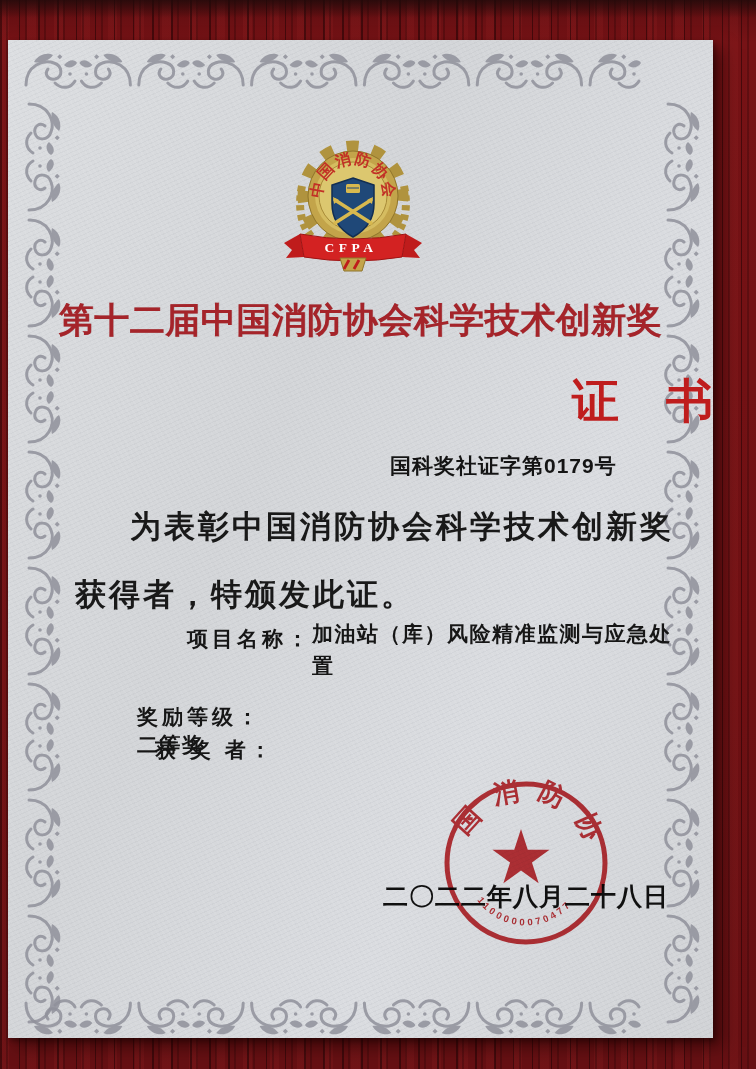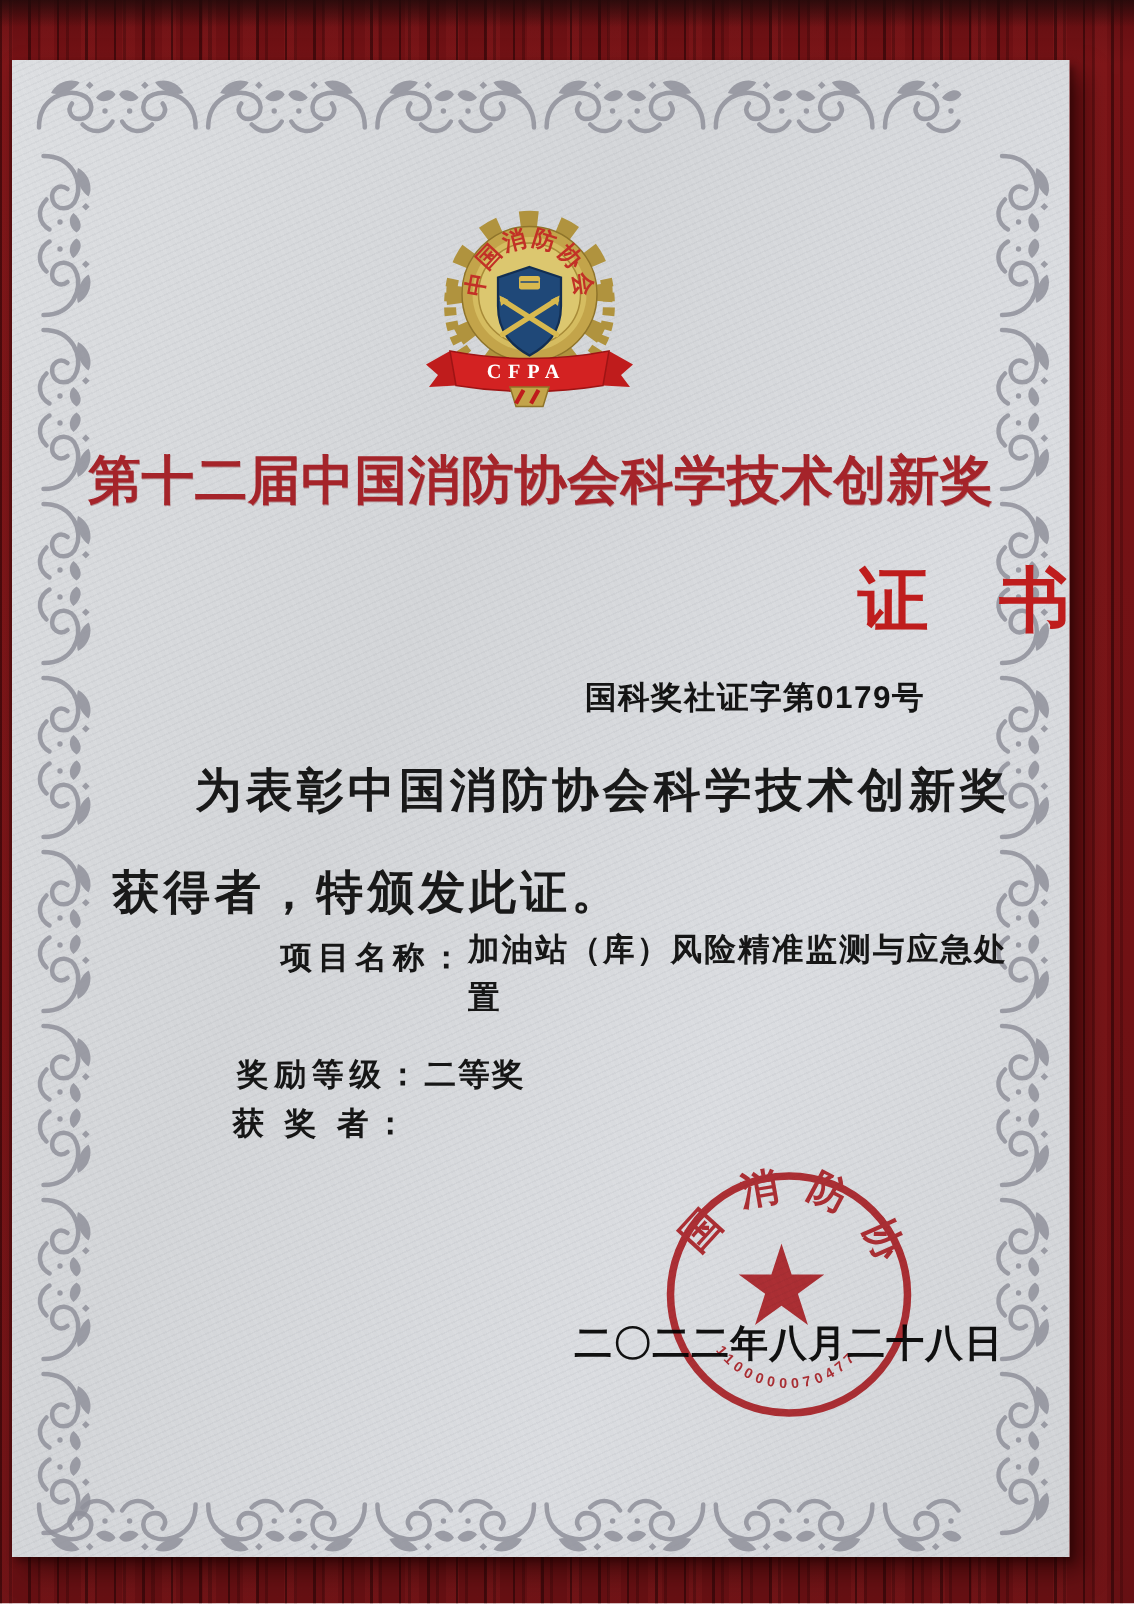"奖励等级：" .field-grade { flex-direction: none -> column; left: 150px -> 129px }
